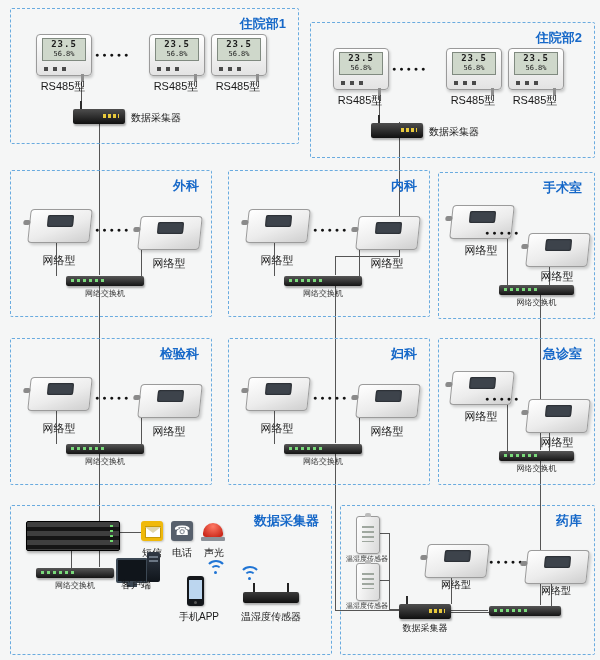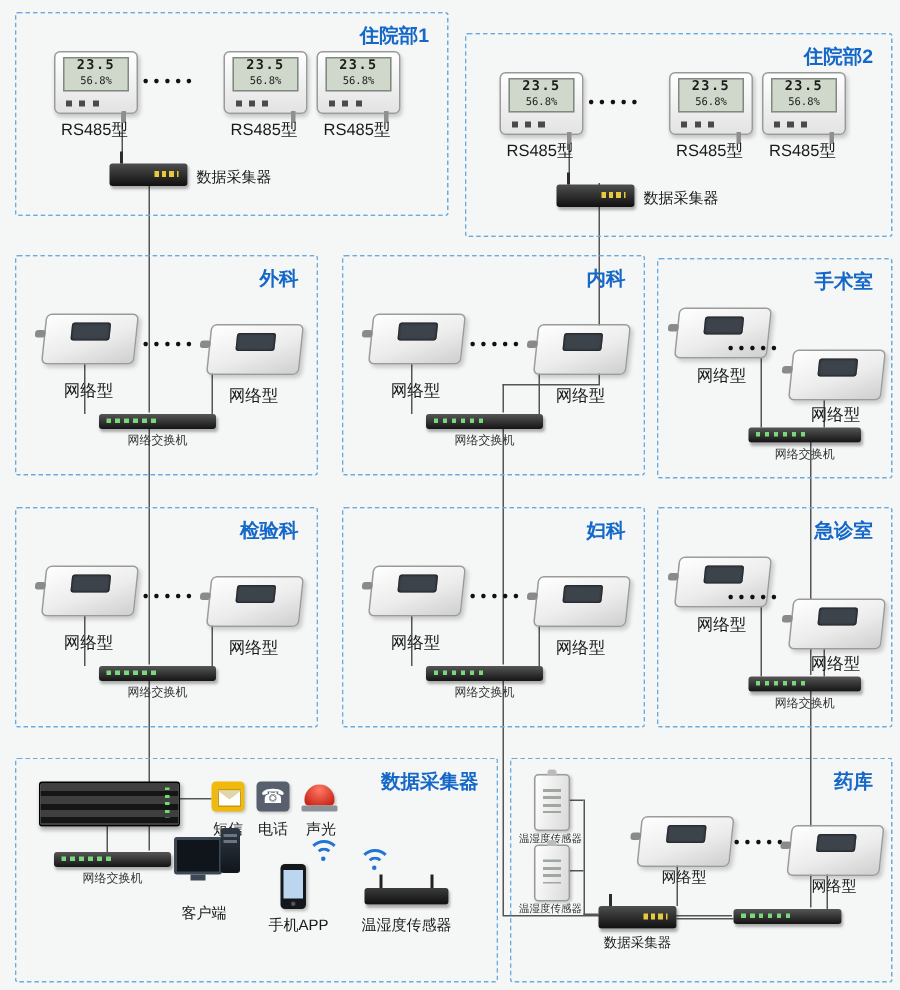"客户端" div.clabel { top: 96px -> 72px }
